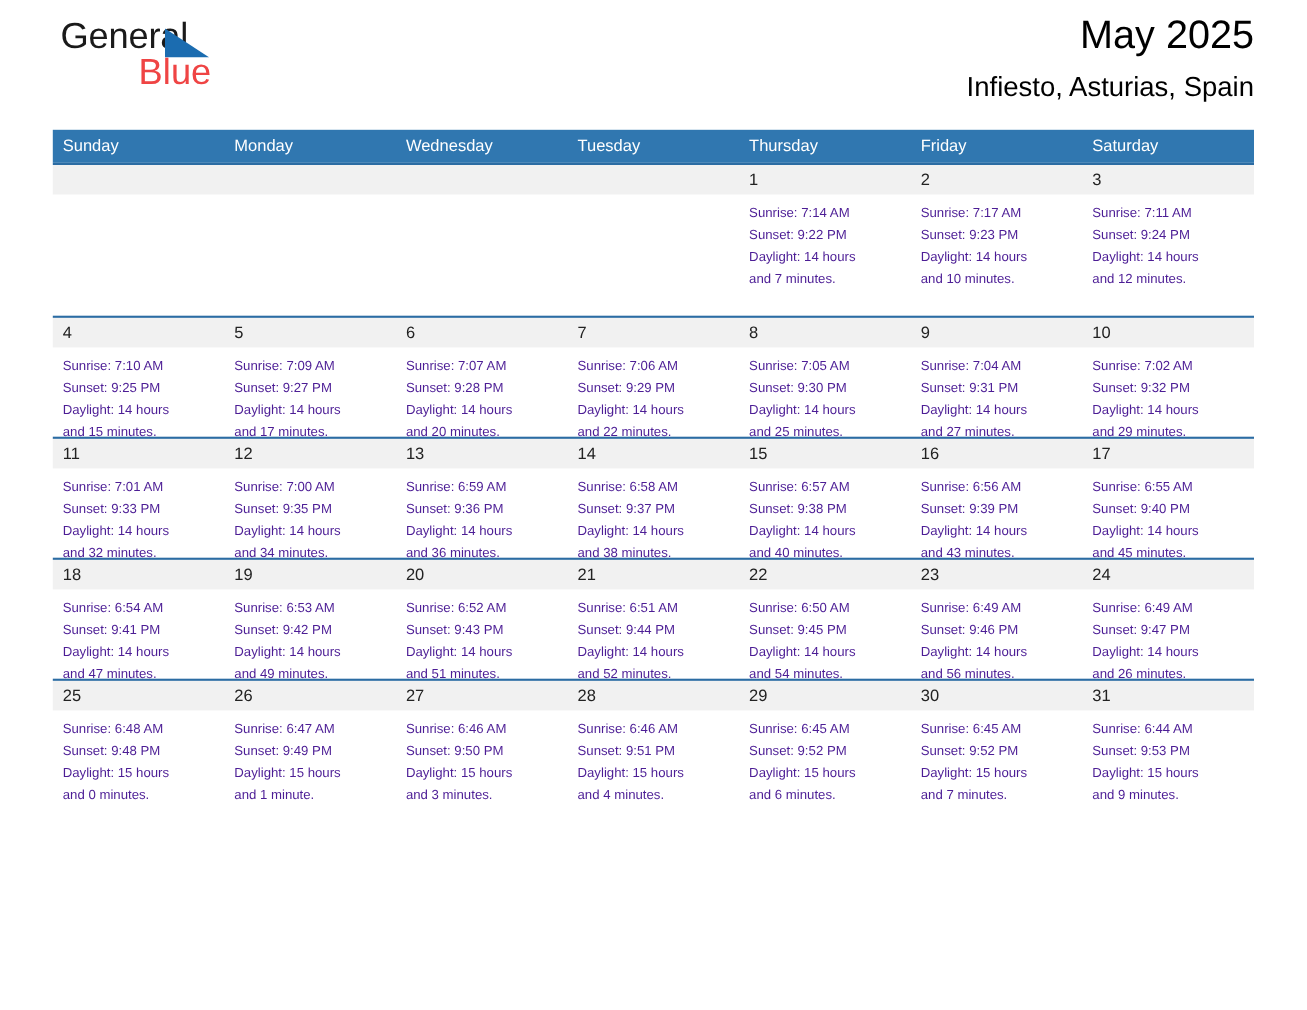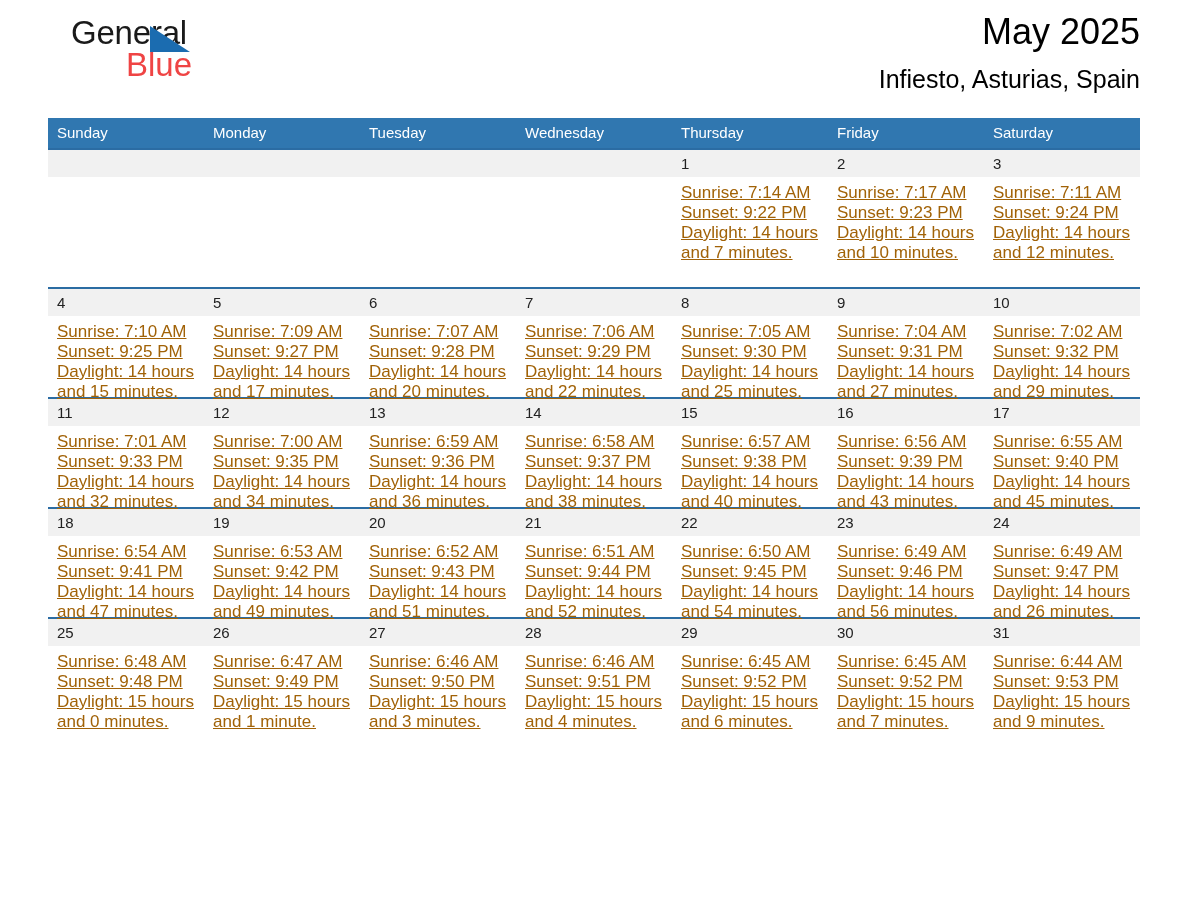"General" .logo-general { margin-left: 16px -> none }
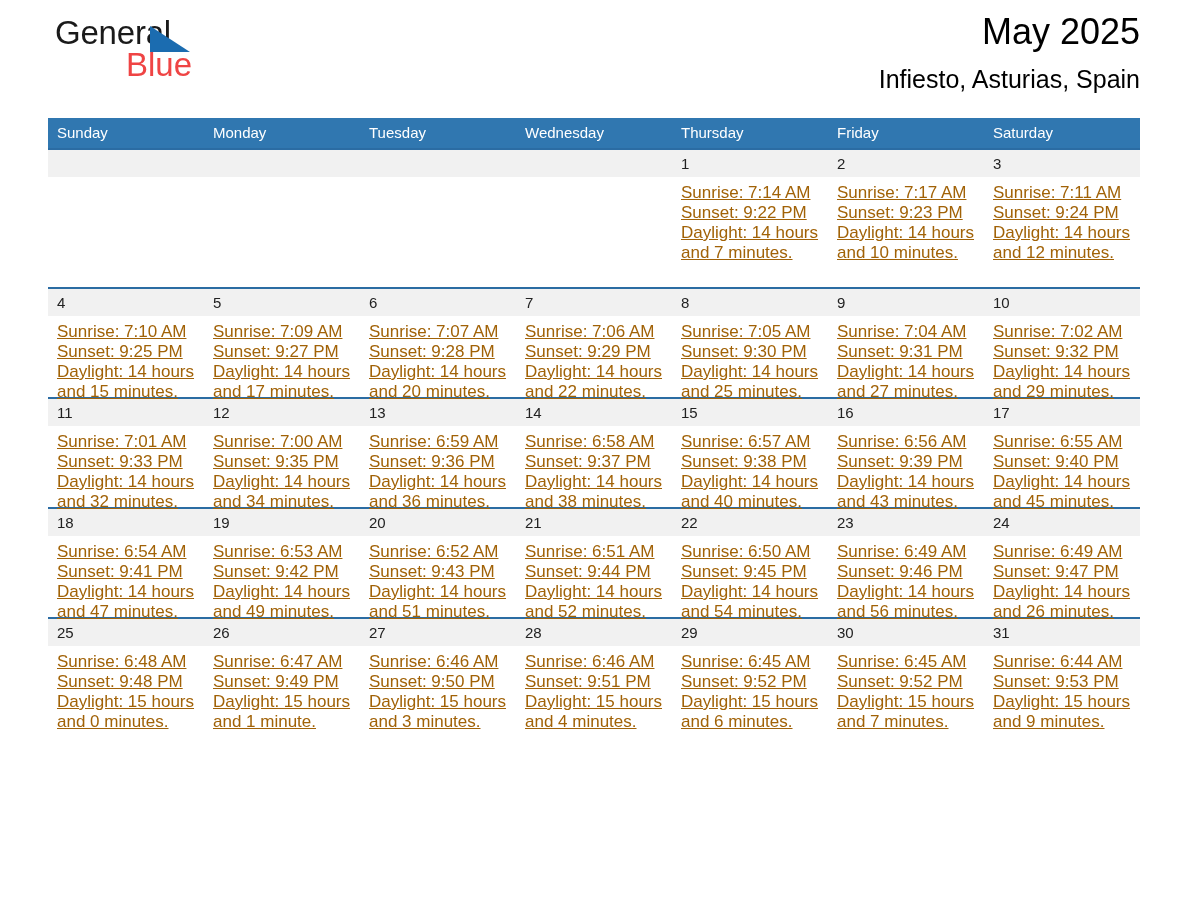"Tuesday" div.dow-cell { order: before "Wednesday" -> after "Wednesday" }
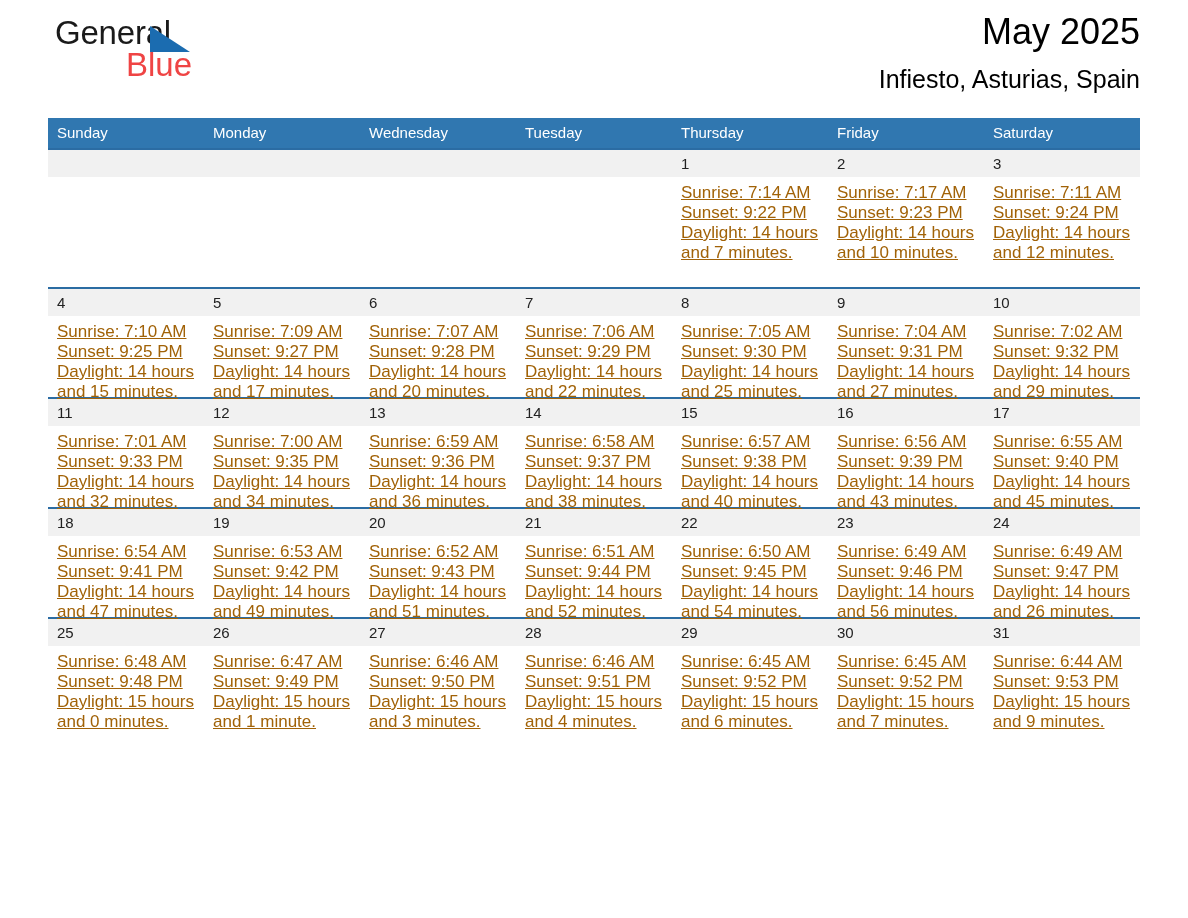"Sunrise: 7:14 AM" .info-cell { color: #a16207 -> #4c1d95; font-size: 17px -> 12px; text-decoration: underline -> none }
